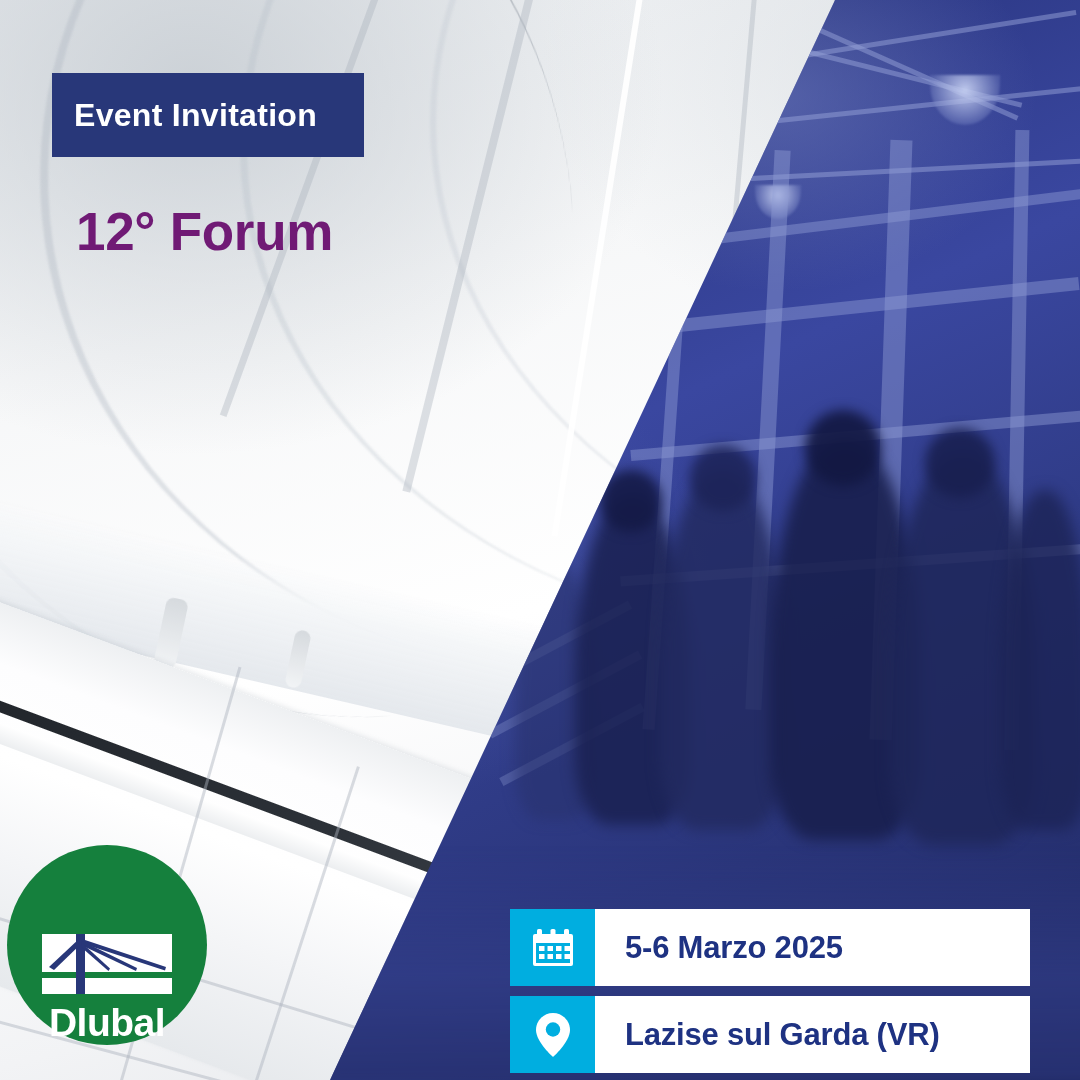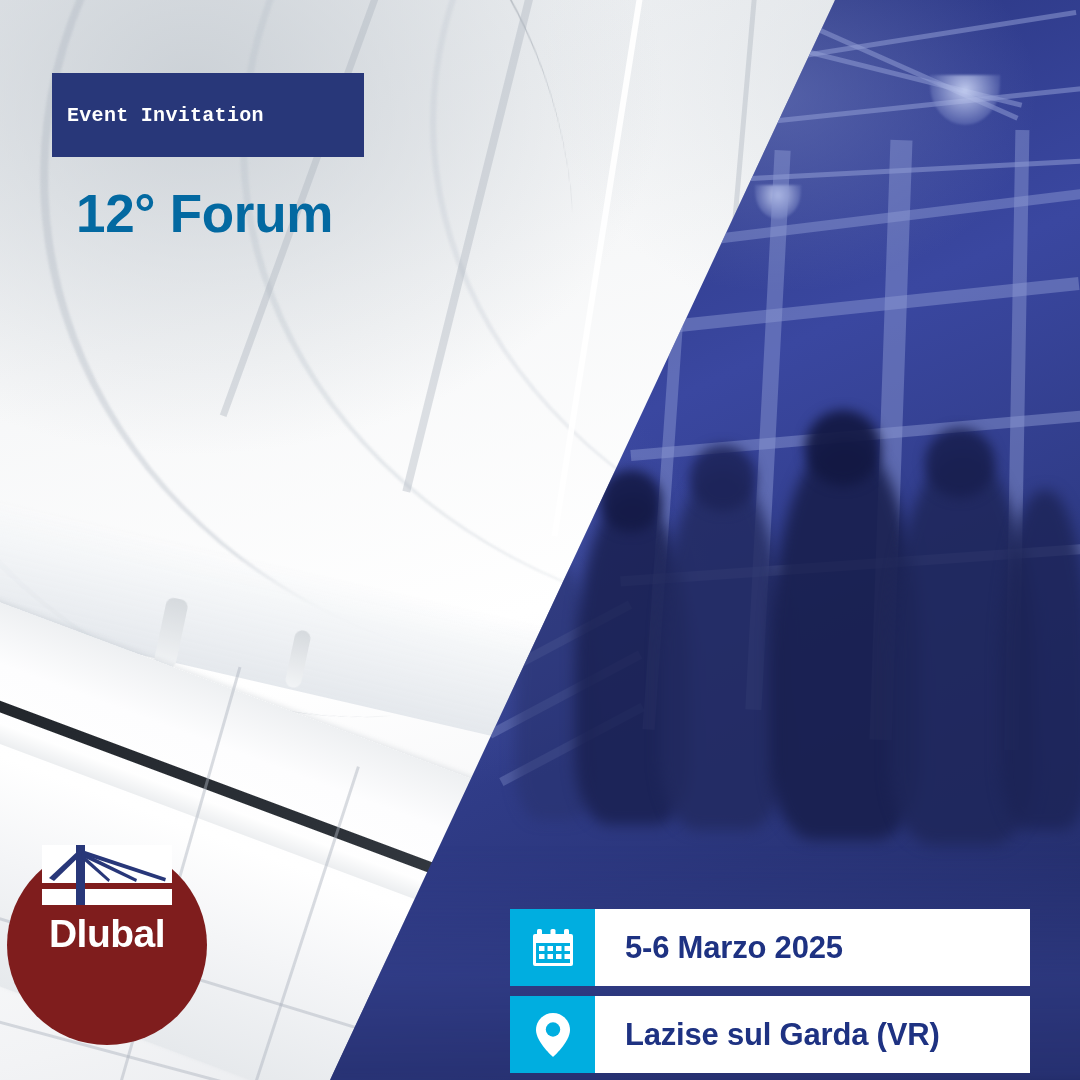"Event Invitation" .badge span { font-family: Liberation Mono, monospace -> Liberation Sans, sans-serif; font-size: 20px -> 32px; padding-left: 15px -> 22px }
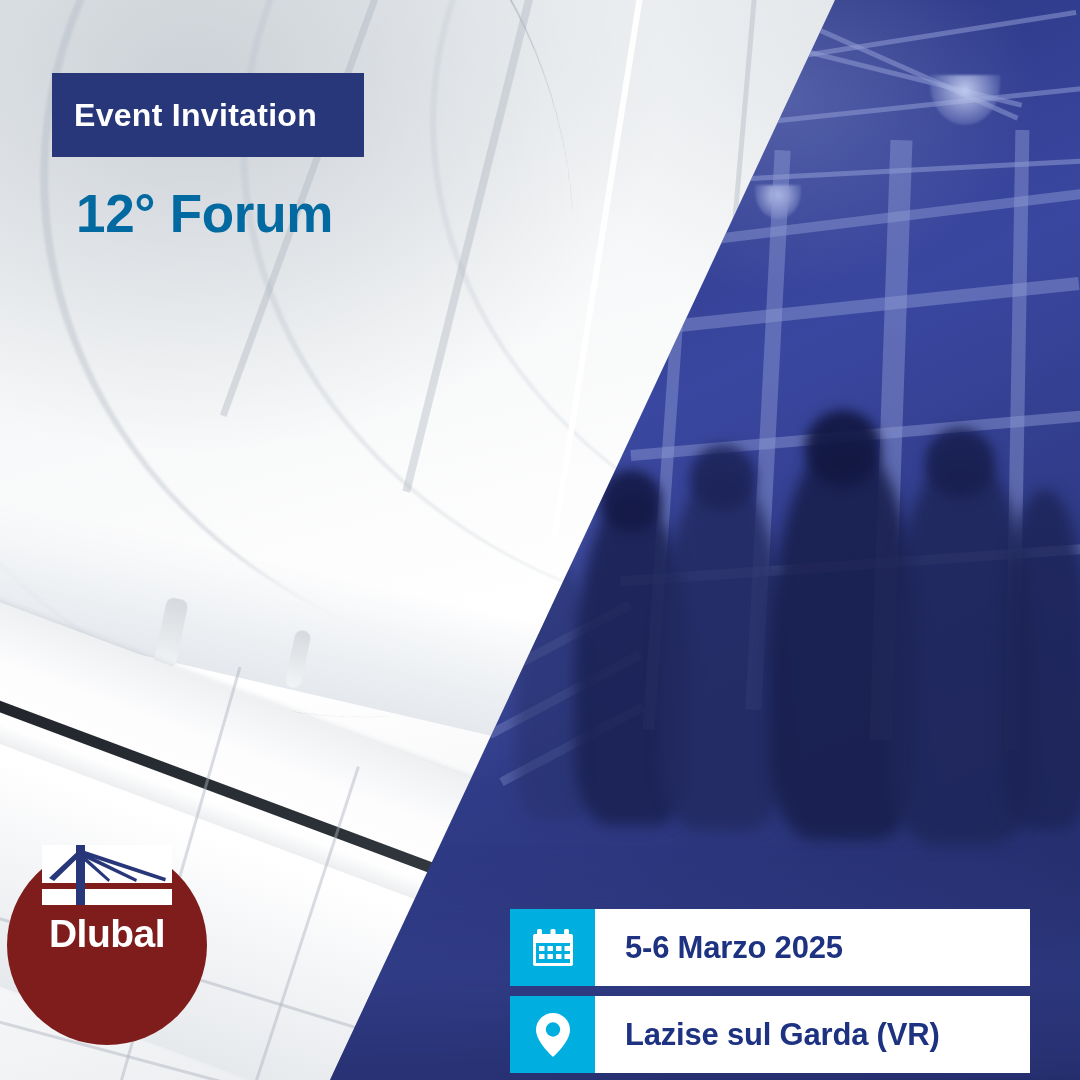"12° Forum" .title { color: #0369a1 -> #701a75; top: 183px -> 201px }
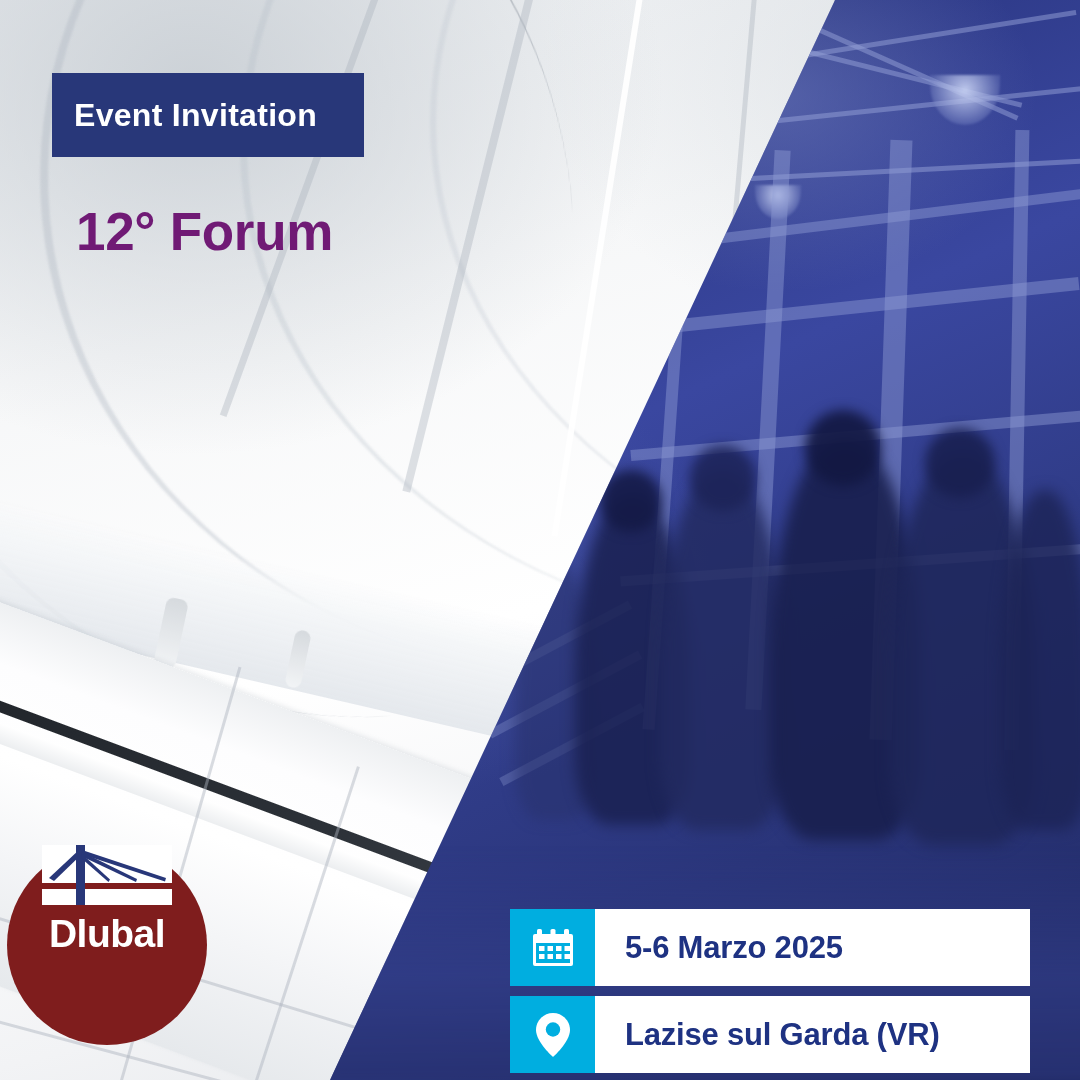"Dlubal" .logo { background: #7f1d1d -> #15803d; justify-content: flex-start -> flex-end }
